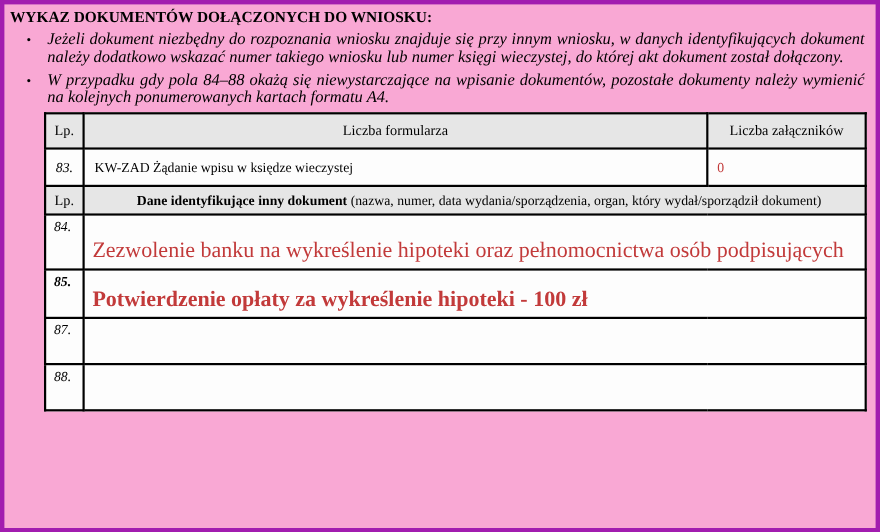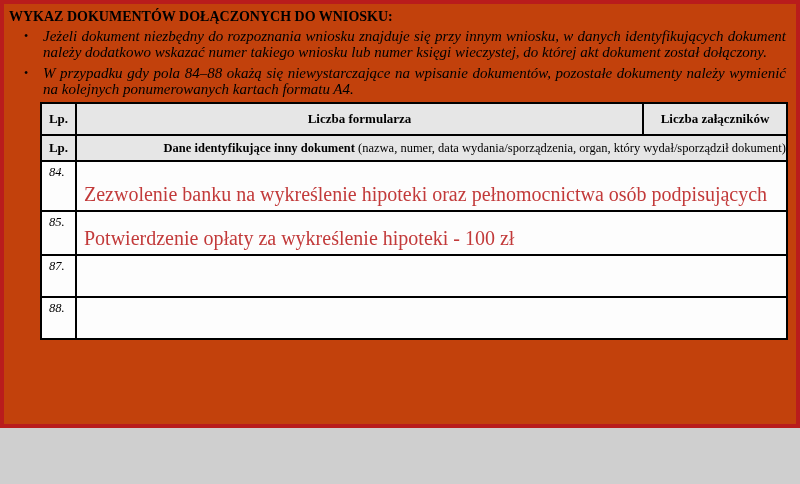"WYKAZ DOKUMENTÓW DOŁĄCZONYCH DO WNIOSKU:" .page { background: #c2410c -> #f9a8d4; border: 4px solid #b91c1c -> 4px solid #a21caf; height: 428px -> 484px }
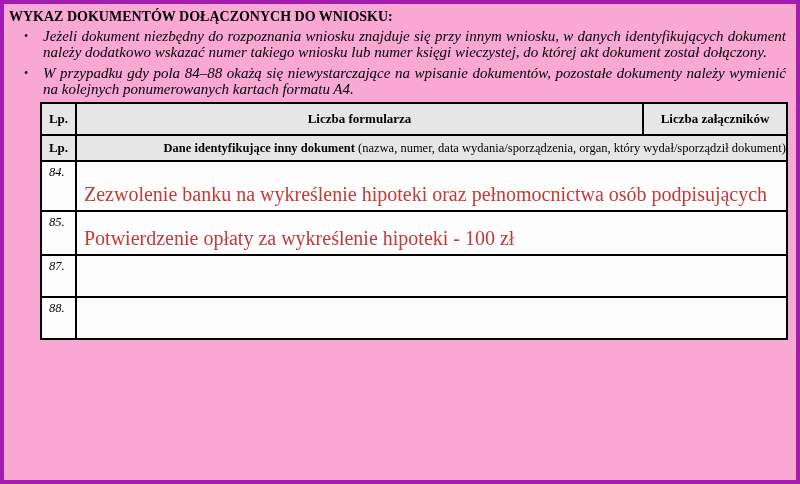"Lp." tr.hdr td, tr.hdr2 td { font-weight: bold -> normal }
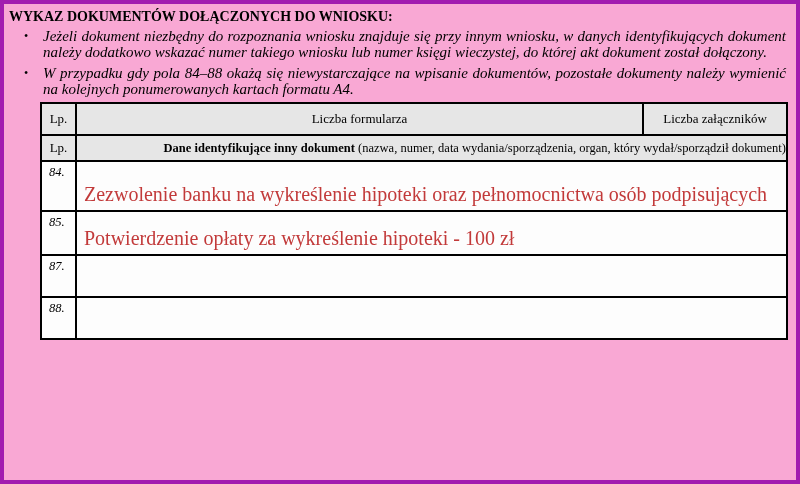"83." tr.form-row { html: none -> <tr> <td>83.</td> <td>KW-ZAD Żądanie wpisu w księdze wieczystej</td> <td>0</td> </tr> }
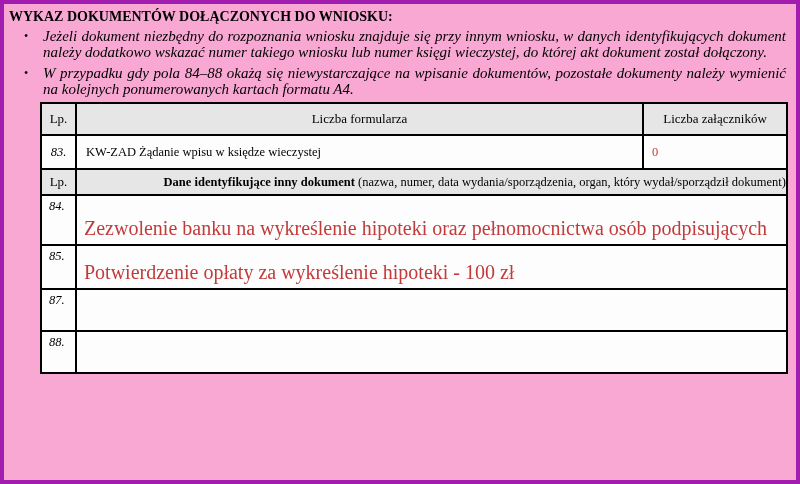"Dane identyfikujące inny dokument" tr.hdr2 td.desc { text-align: right -> center }
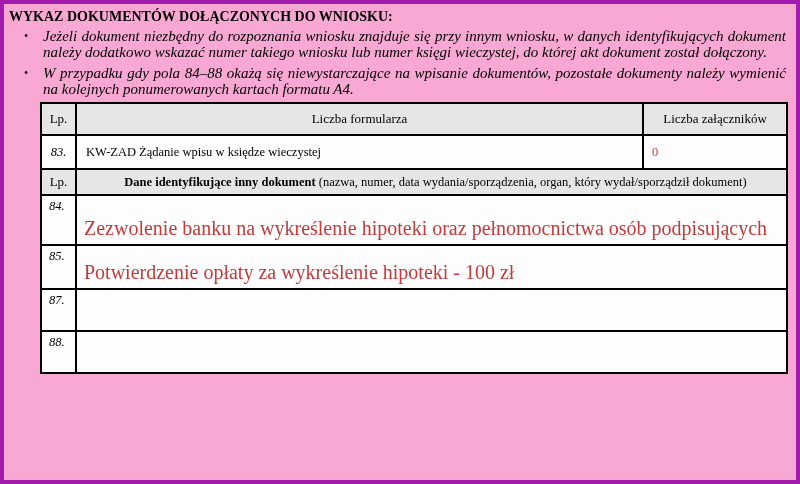"85." tr.row-85 { font-weight: none -> bold }
